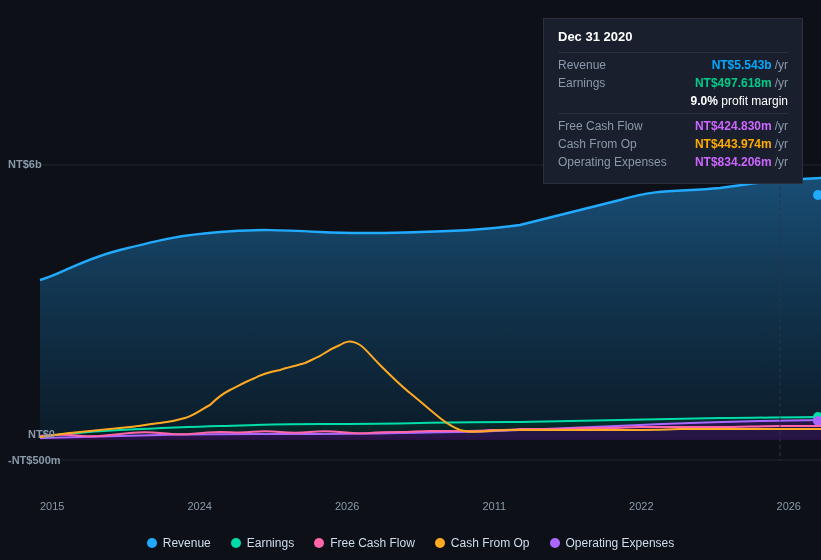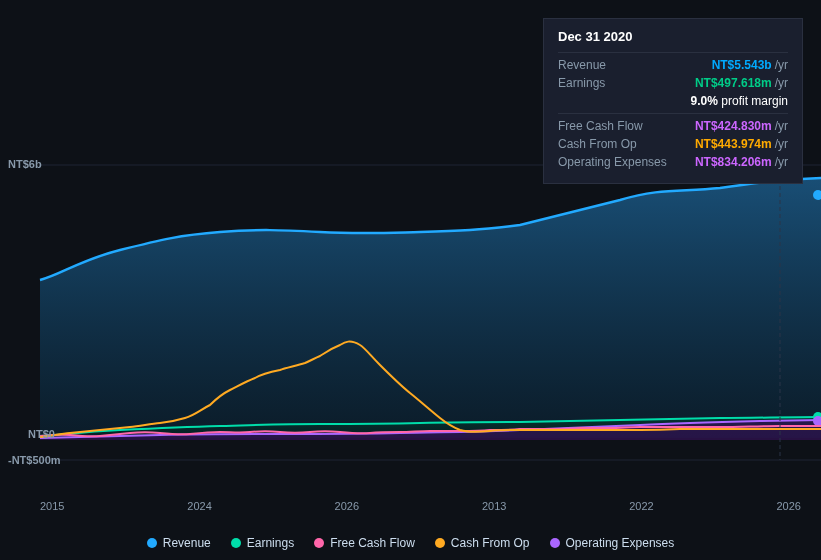"2013" span.x-label { text: 2013 -> 2011 }
